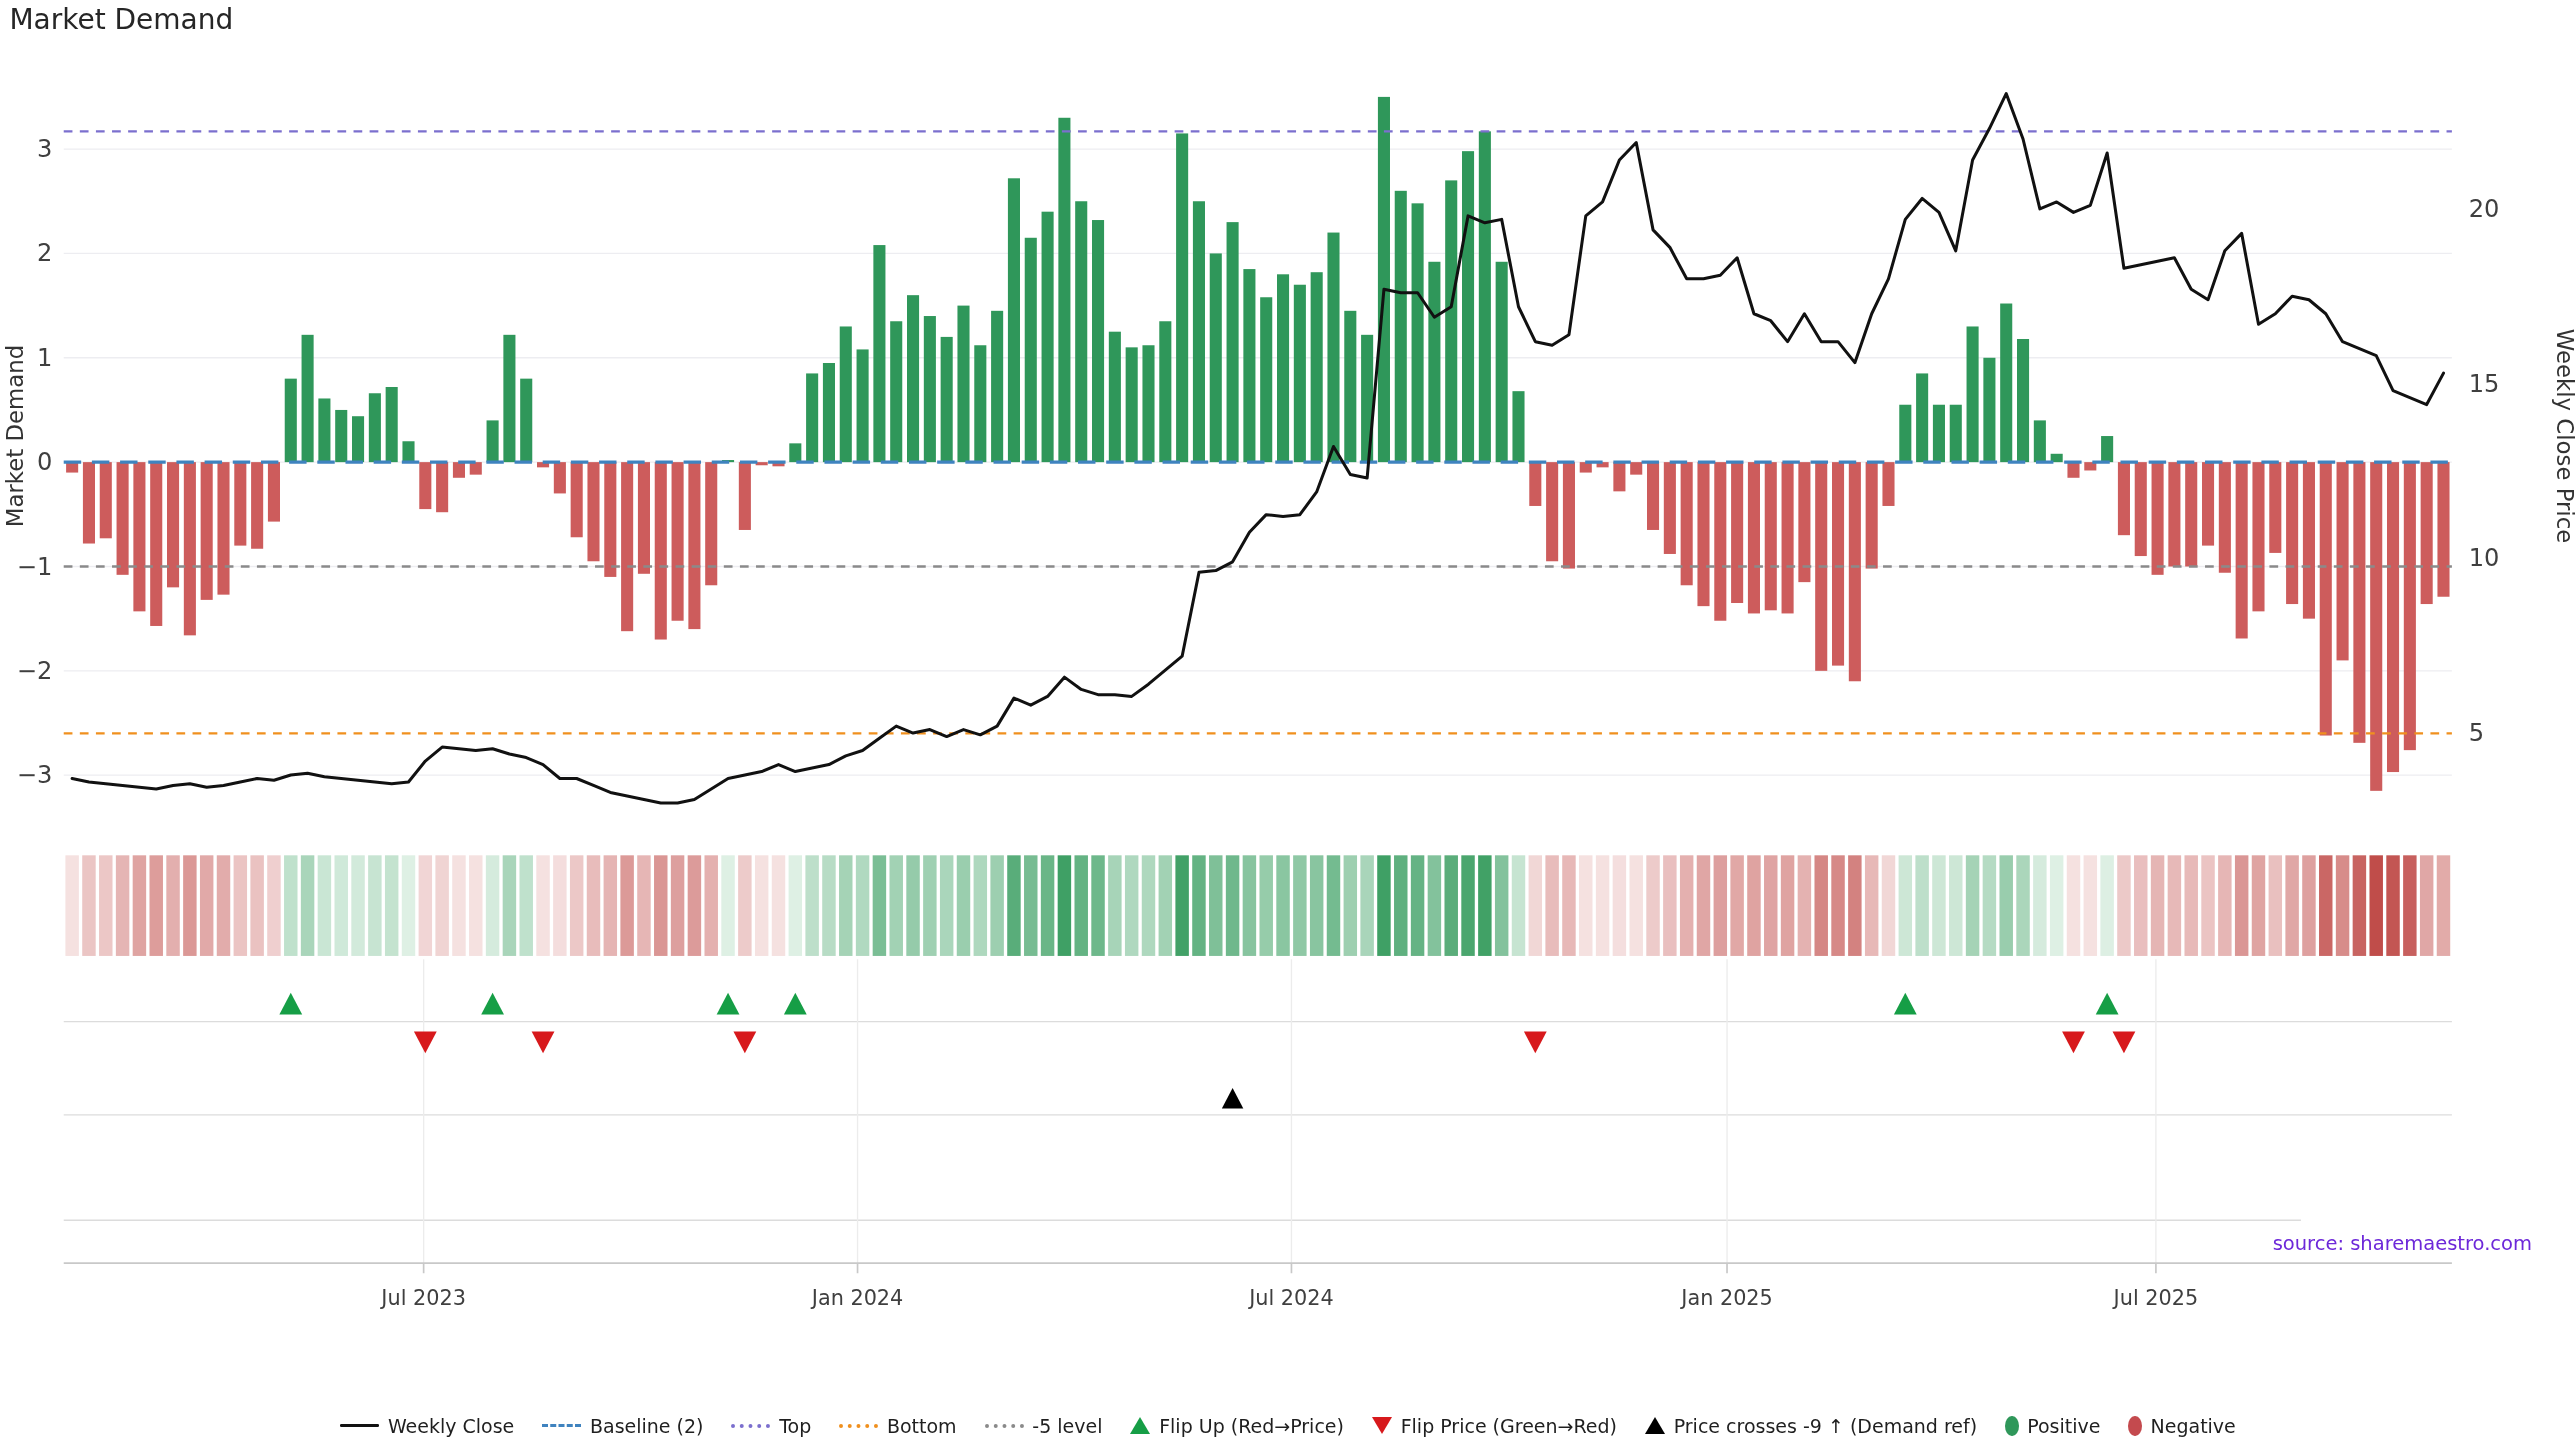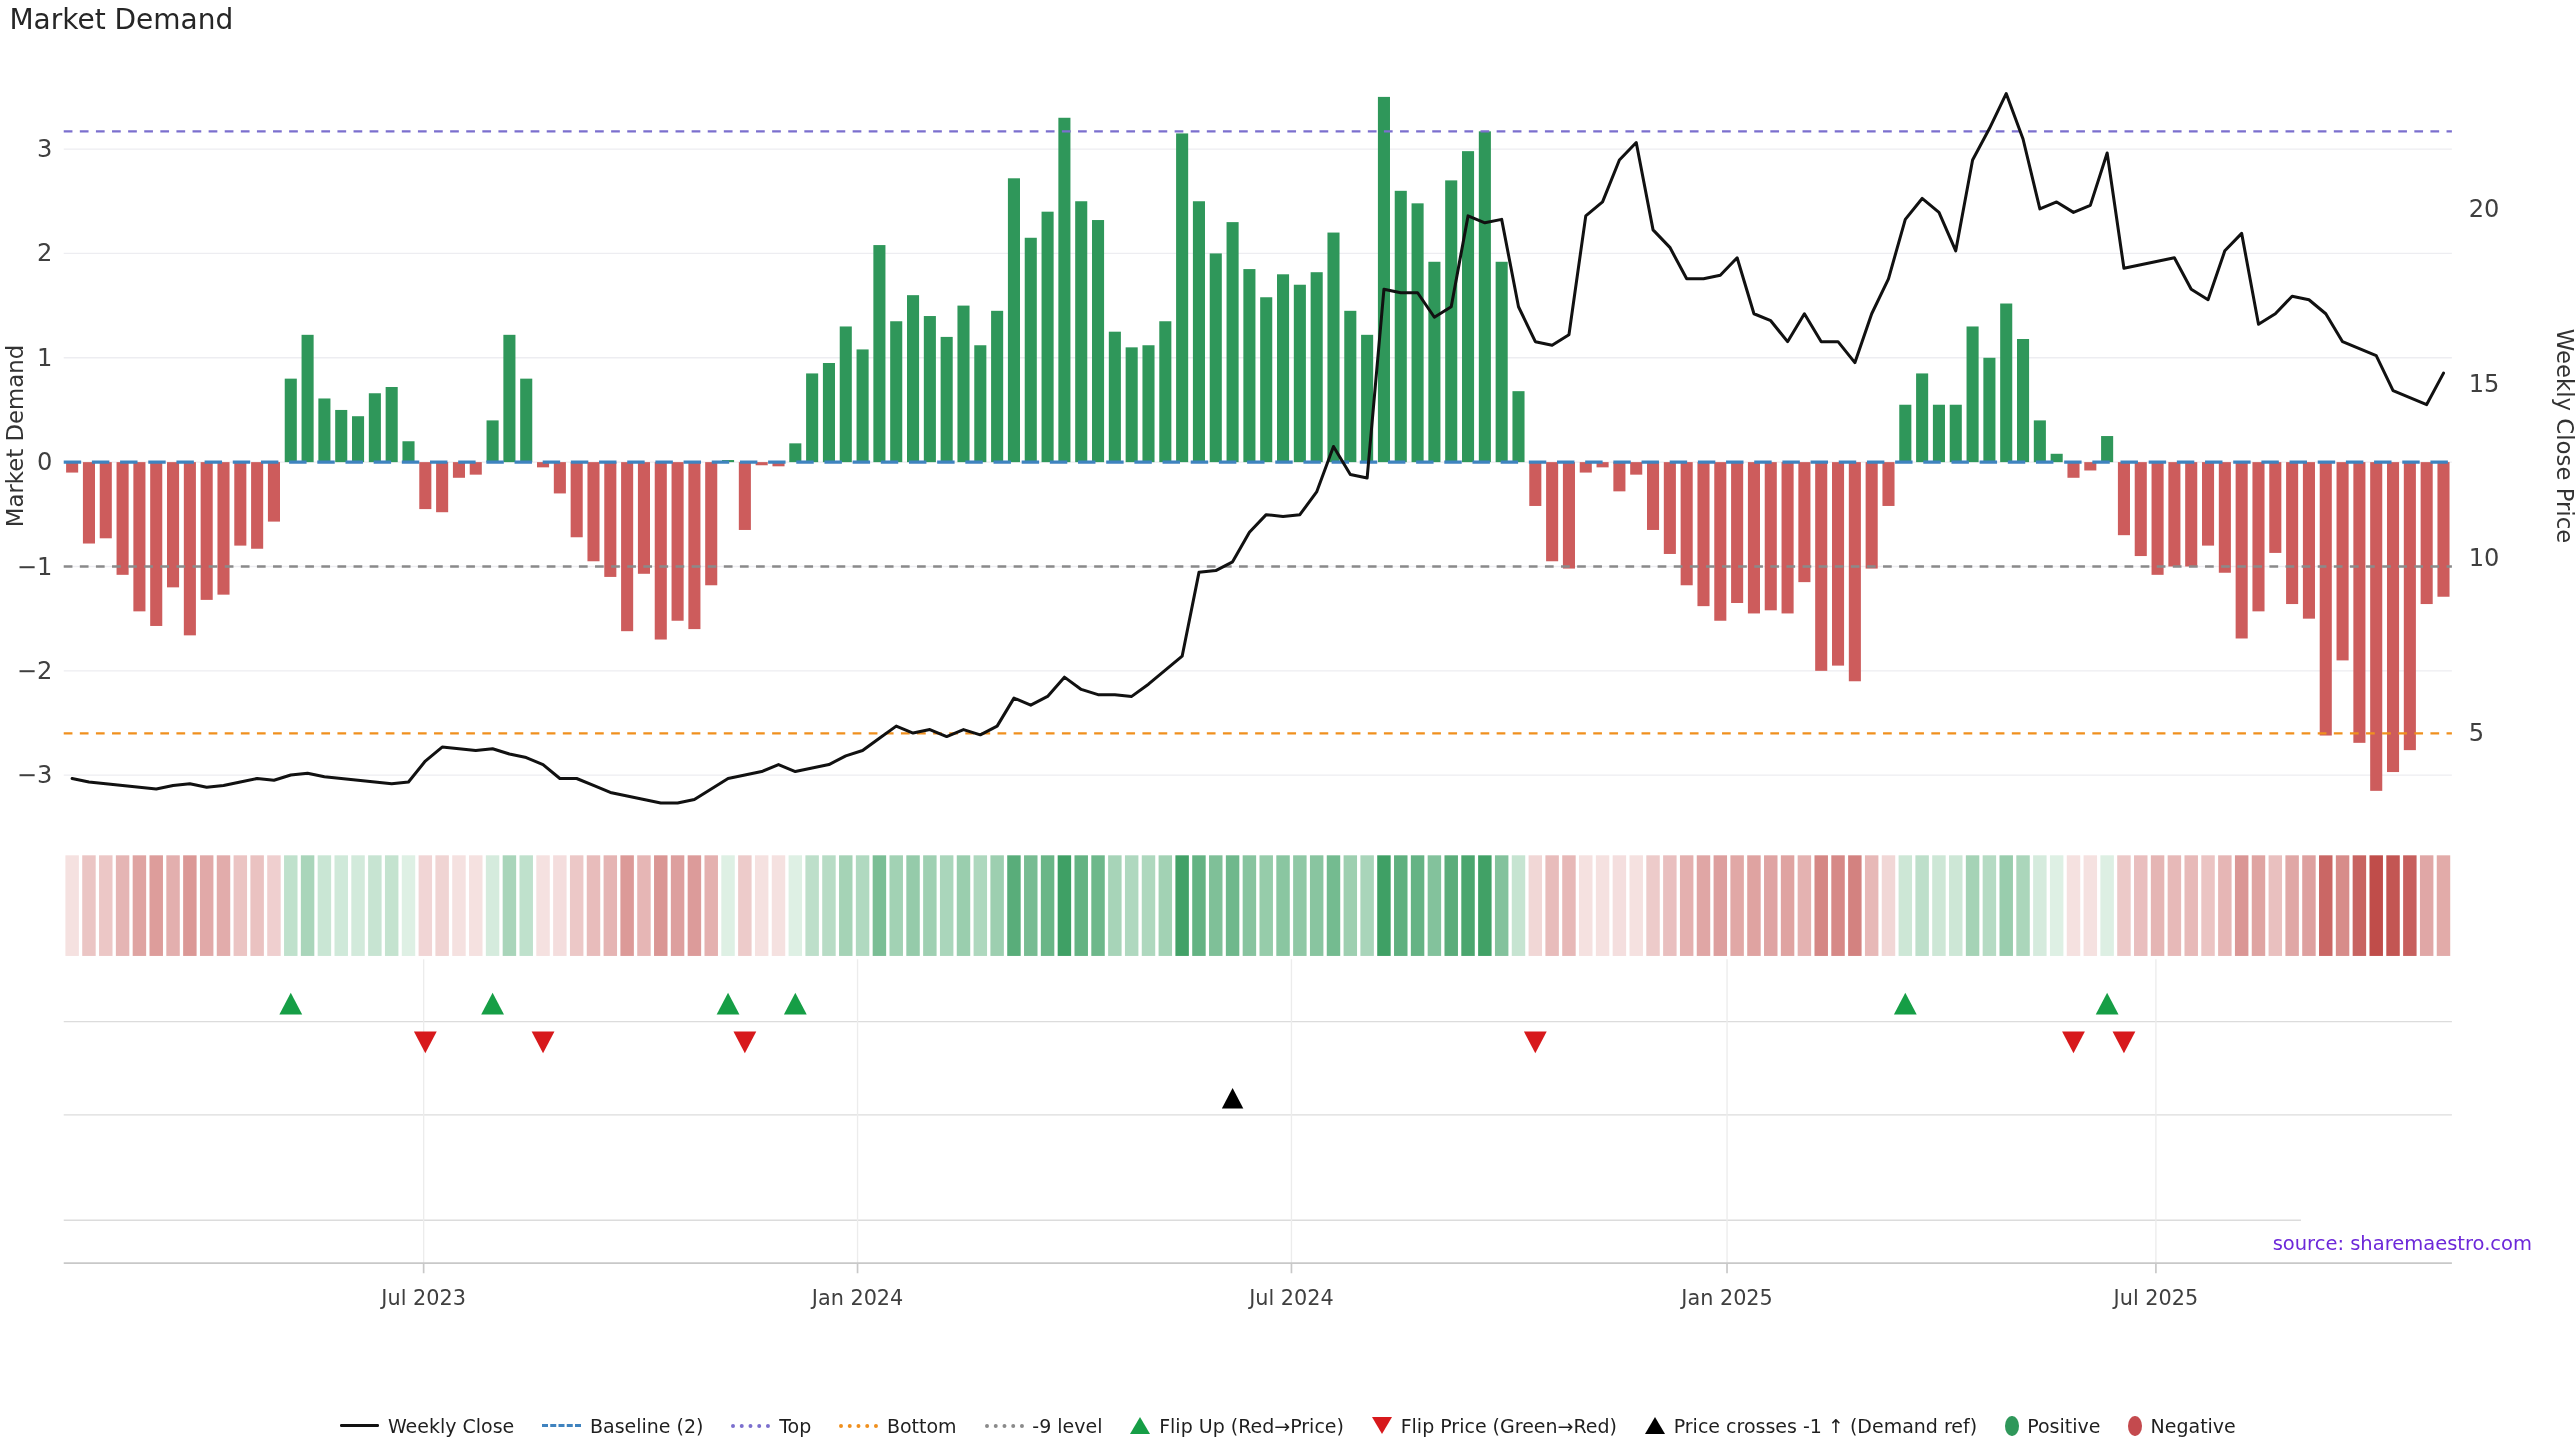"-9 level" span { text: -9 -> -5 }
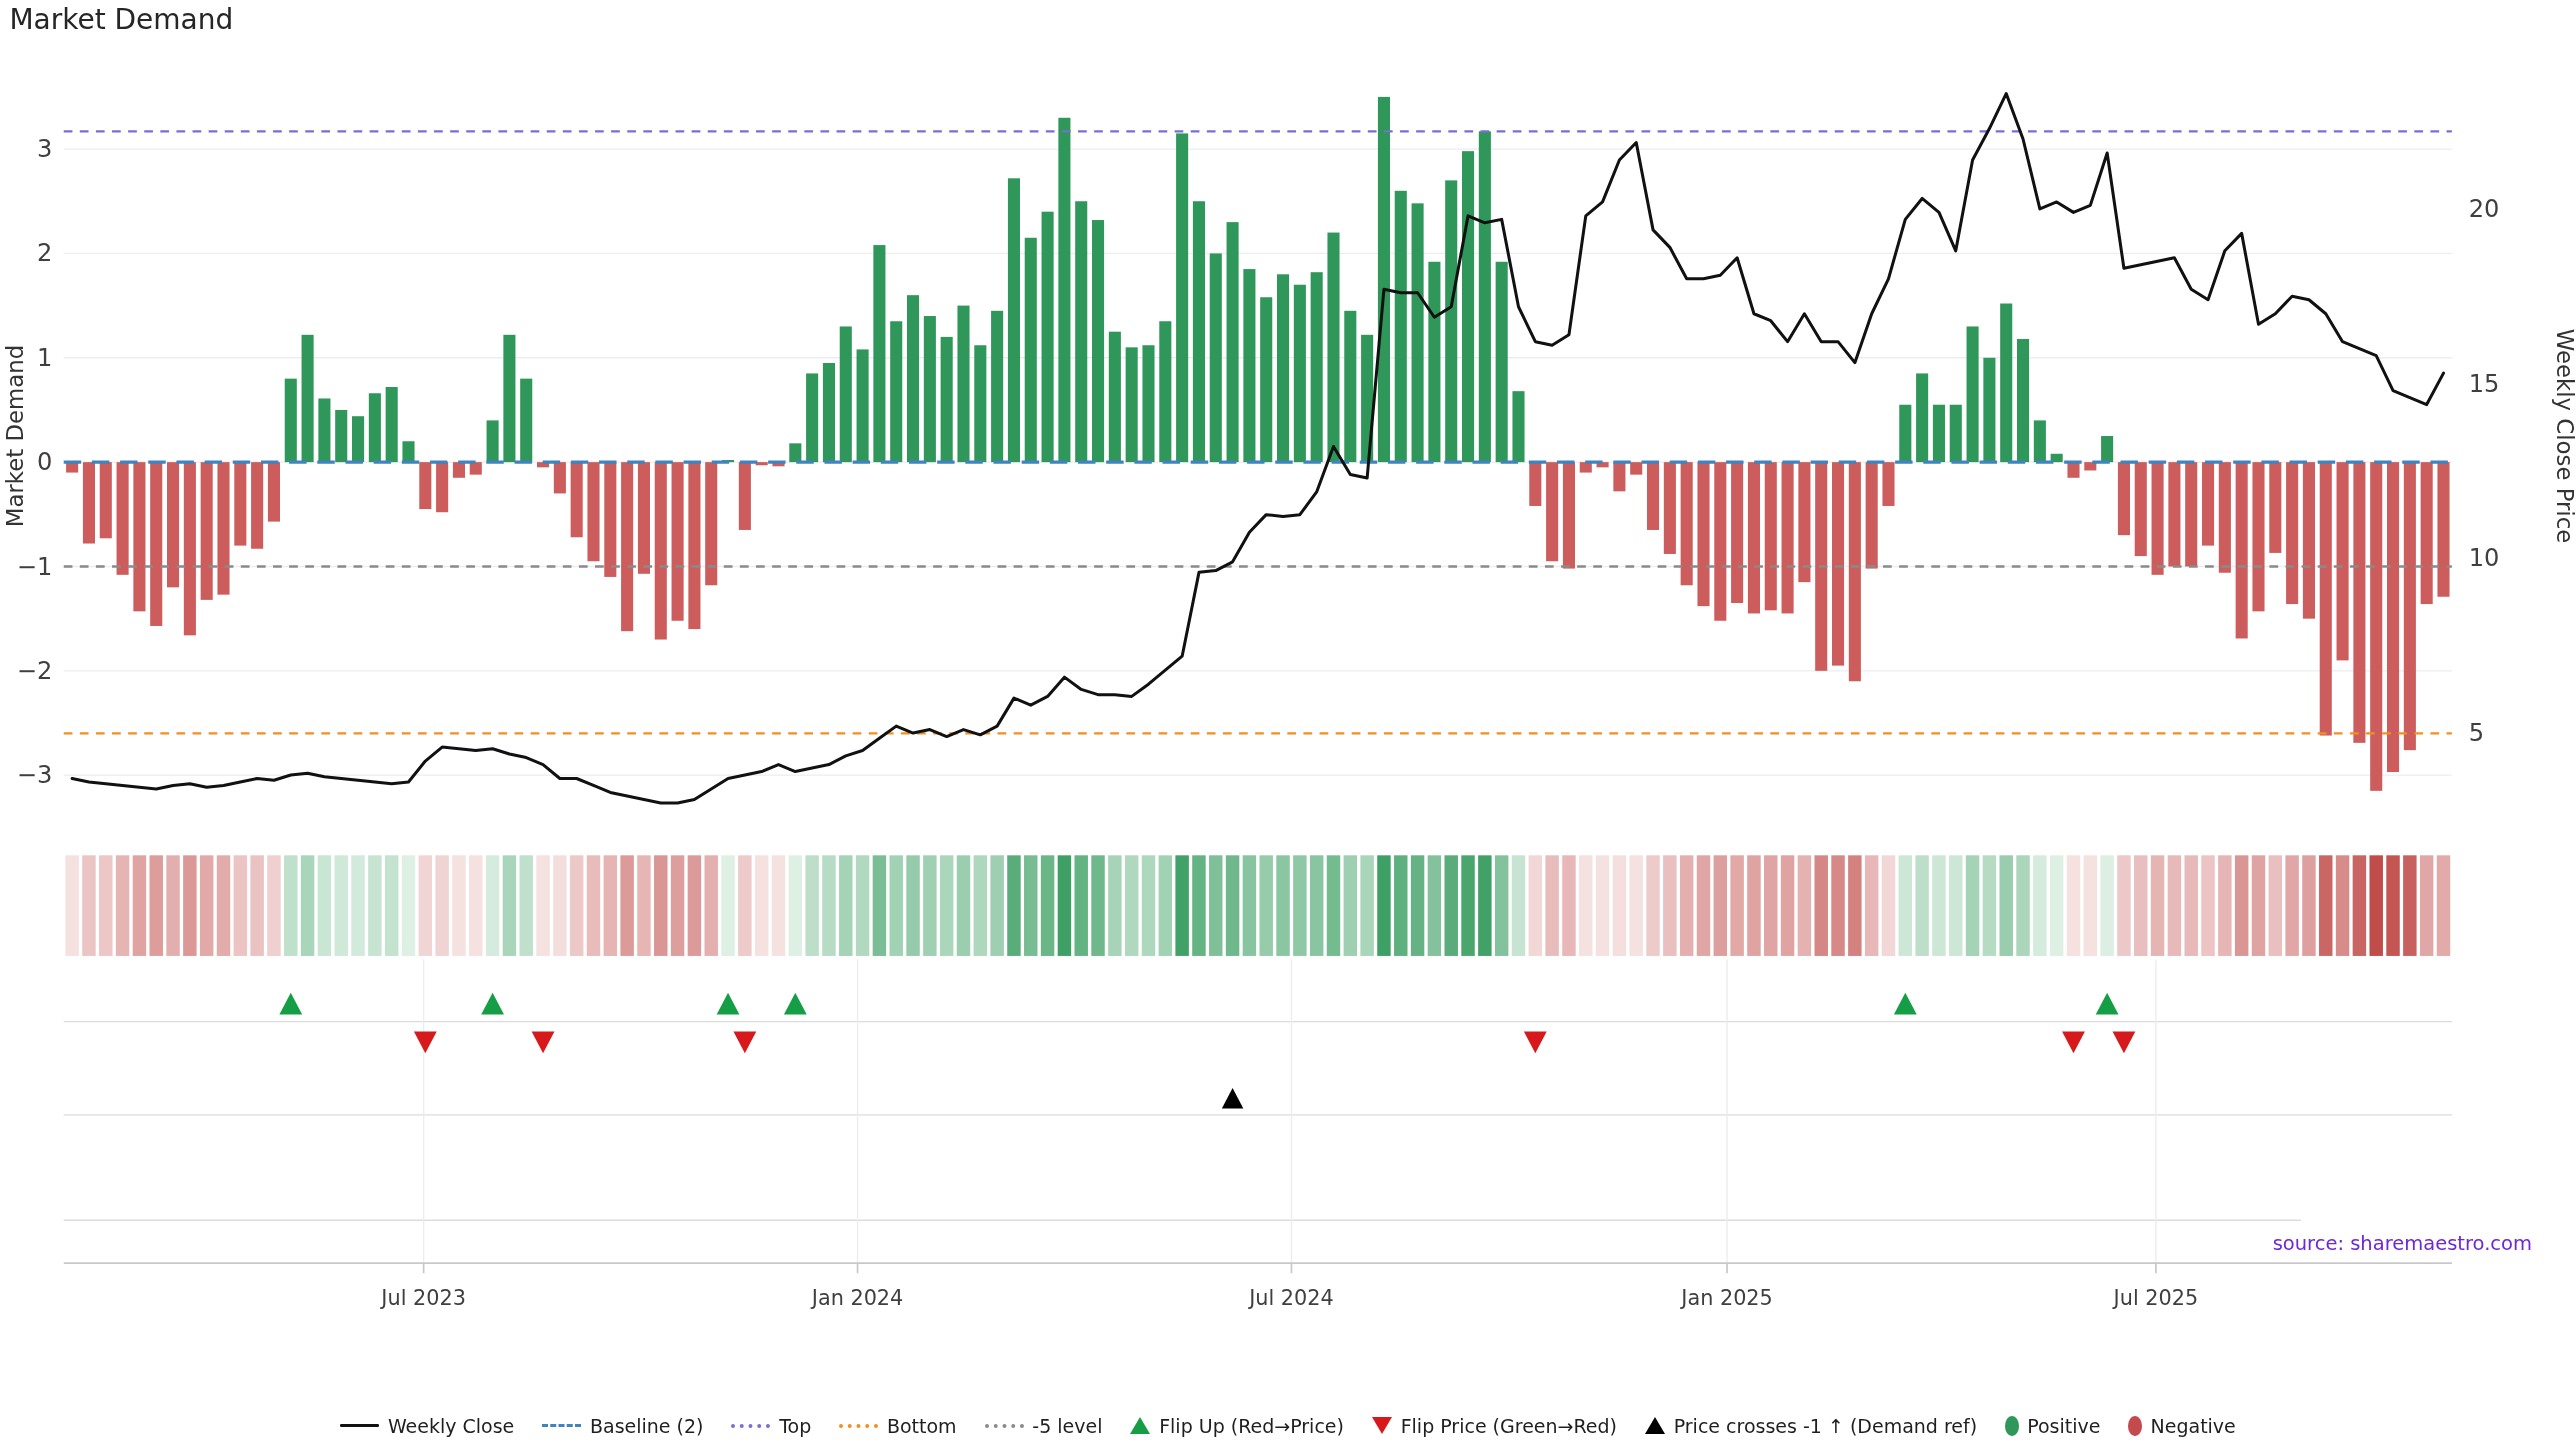"Price crosses -1 ↑ (Demand" span { text: -1 -> -9 }
